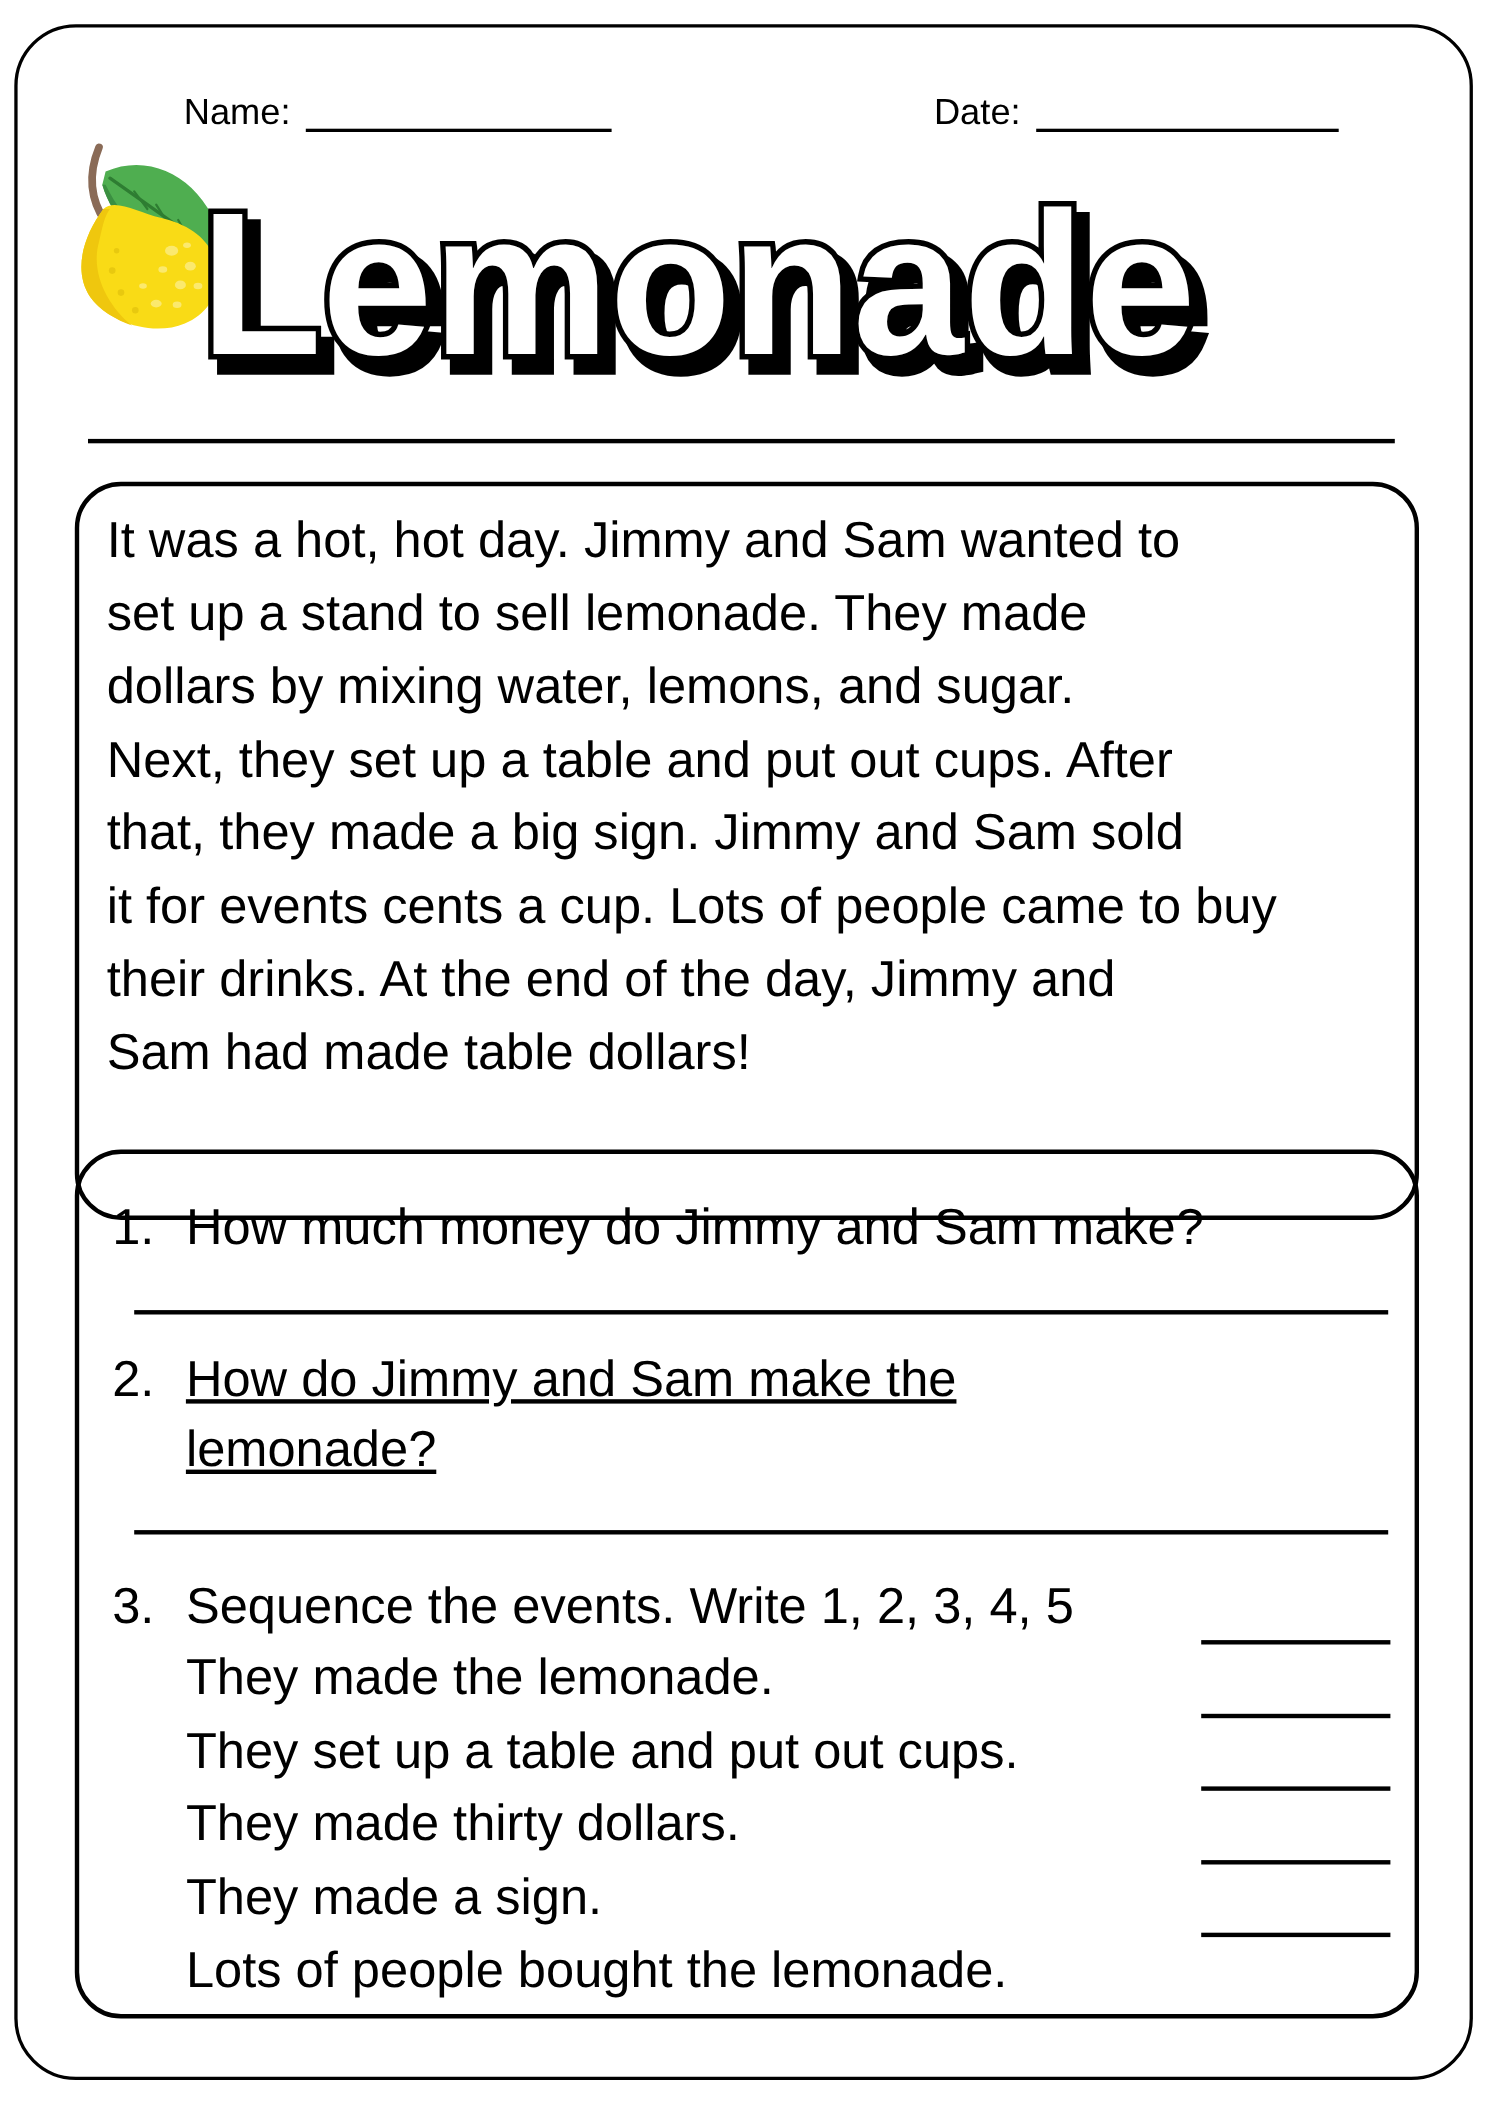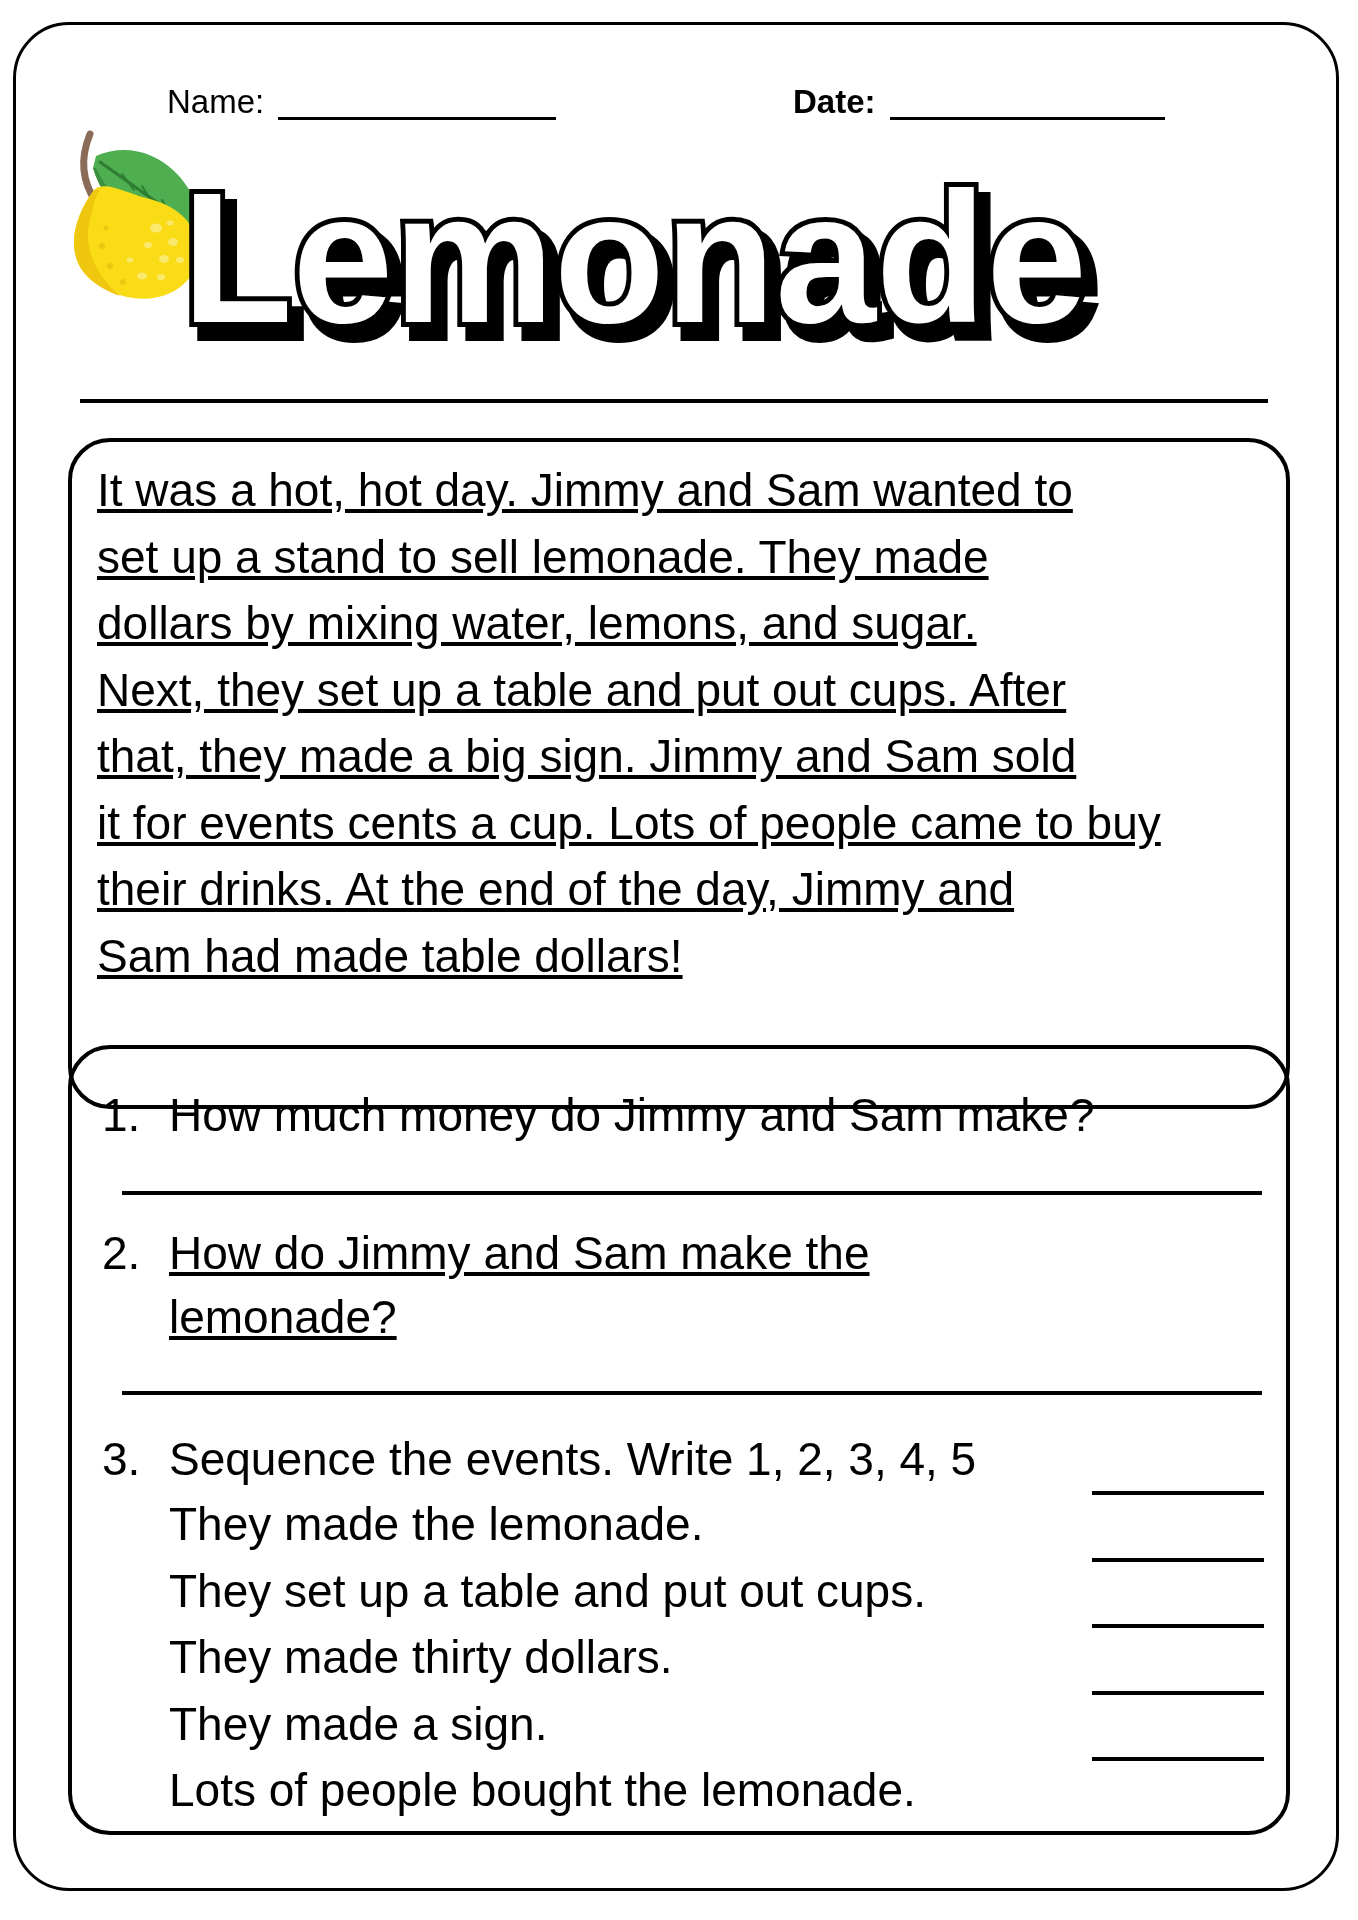"Date:" .hdr-date { font-weight: bold -> none; left: 793px -> 849px }
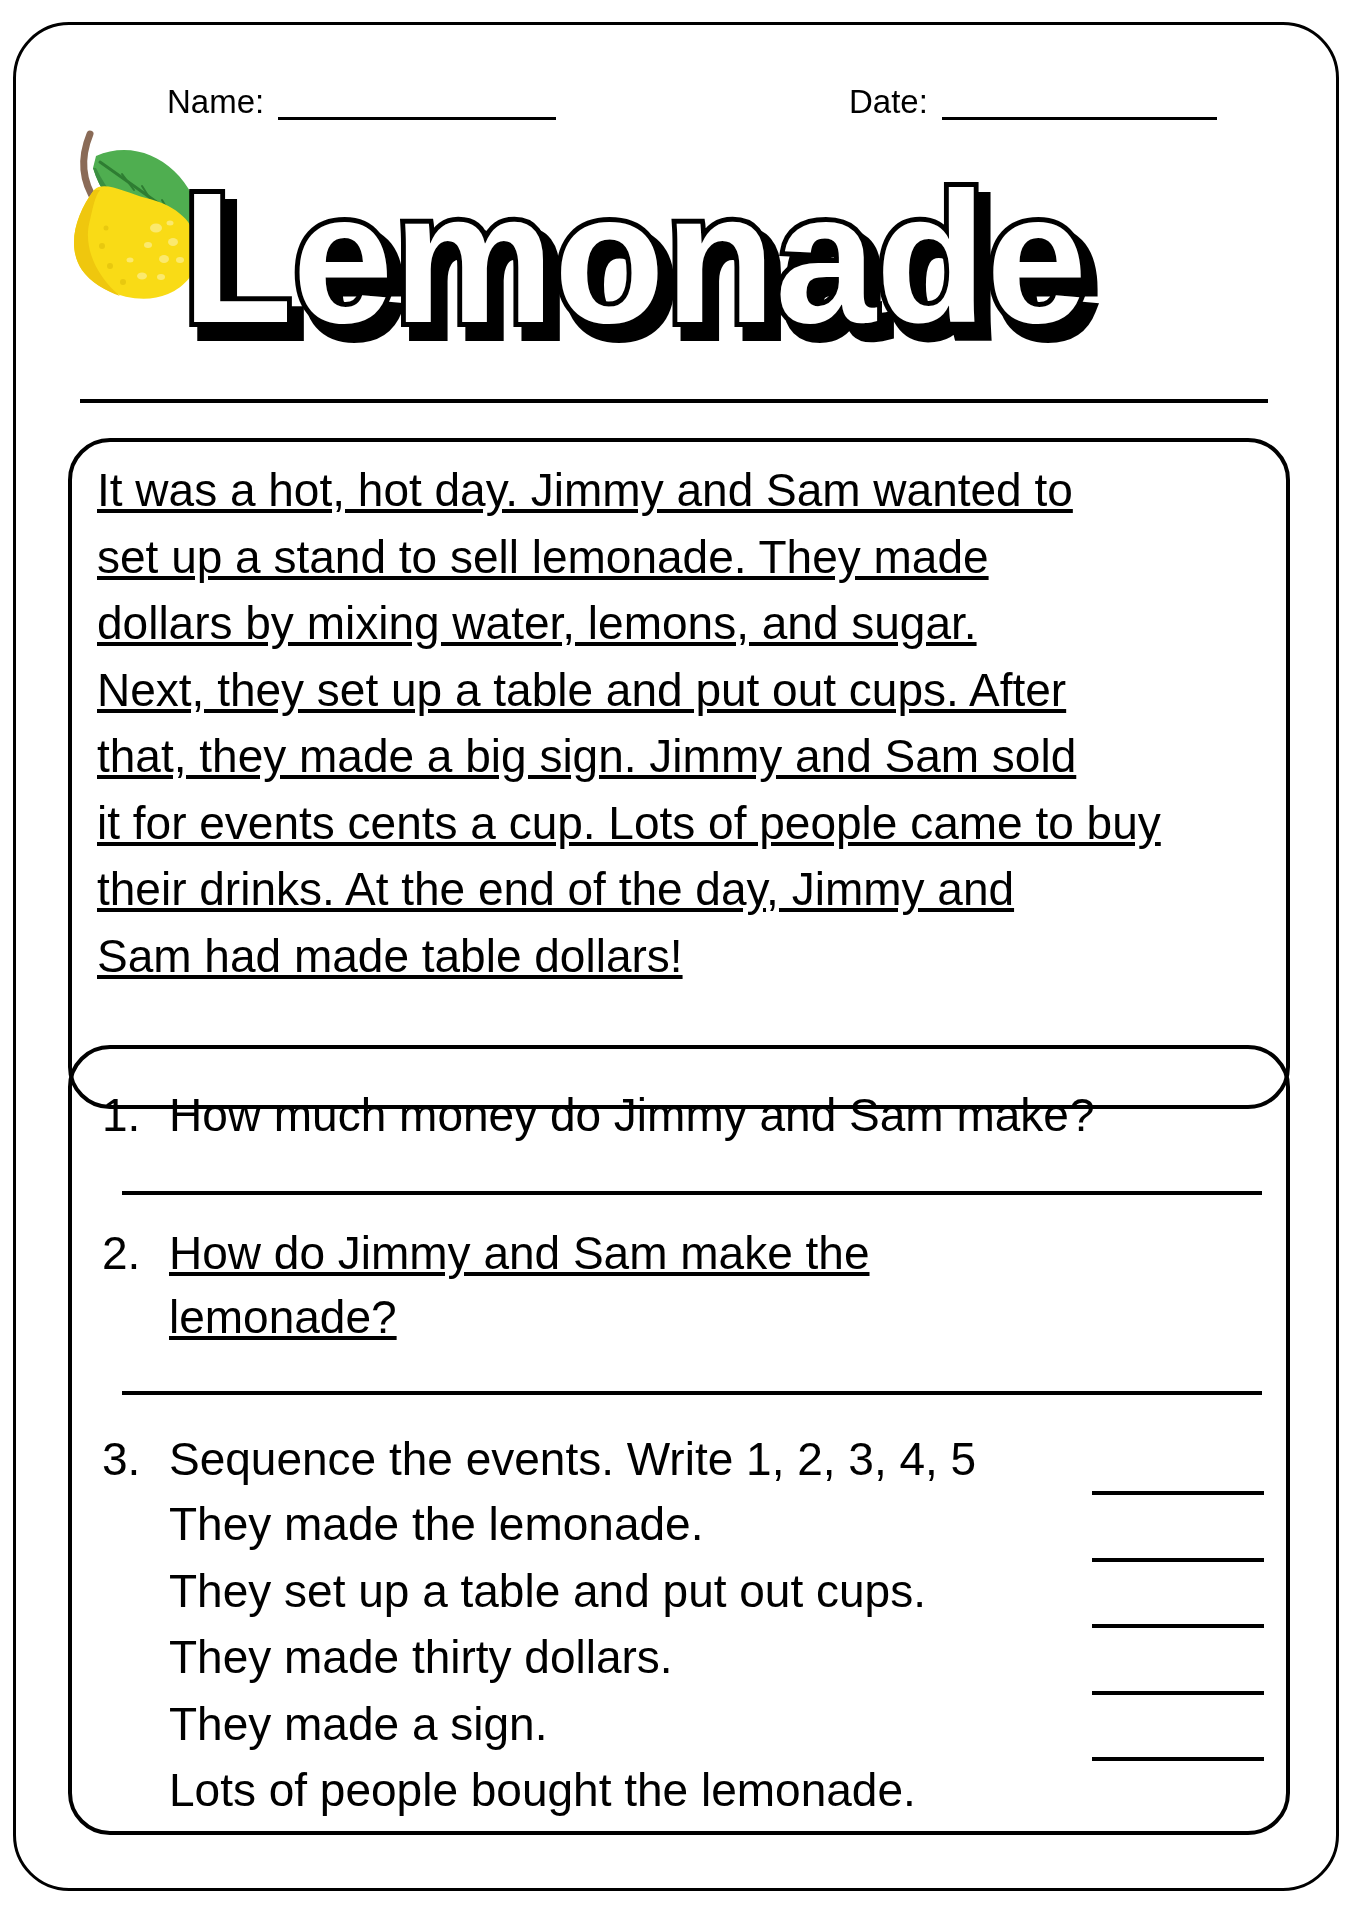"It was a hot, hot" .story-box { text-decoration: underline -> none }
